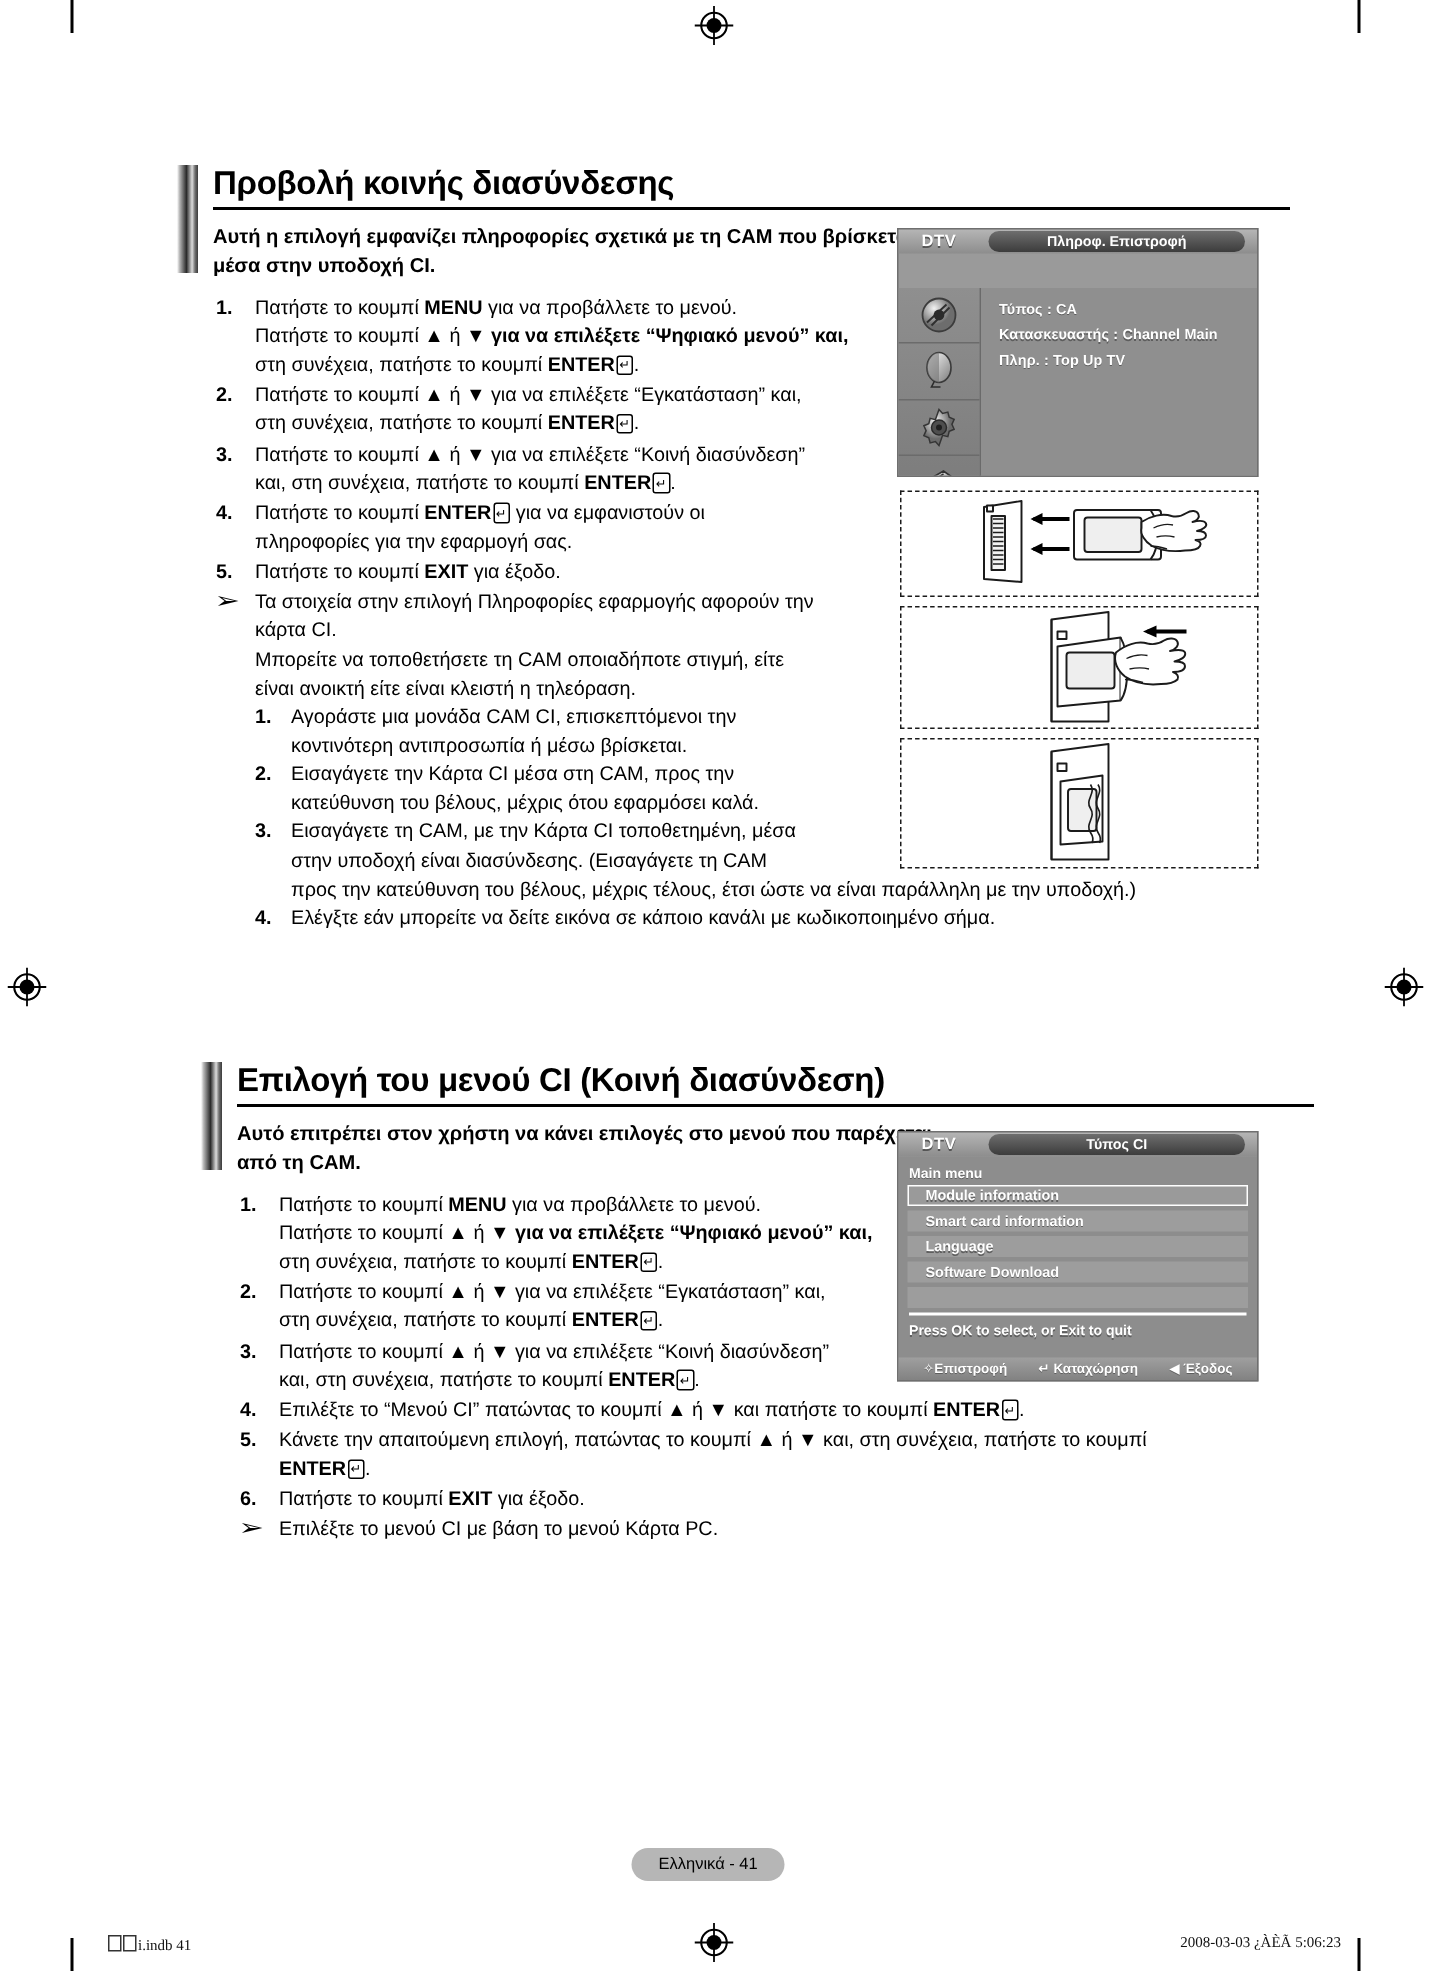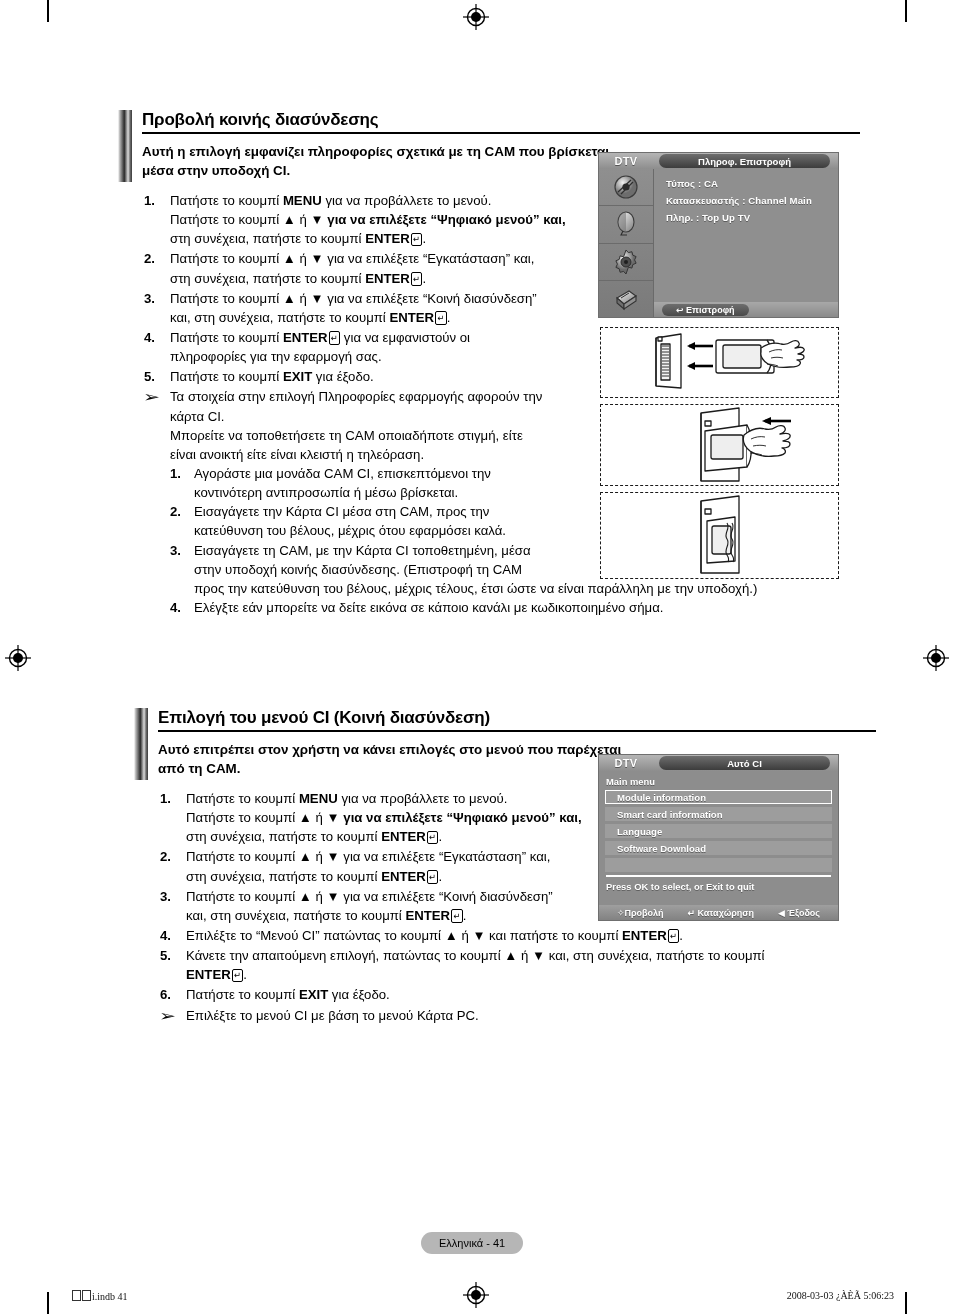"Προβολή κοινής διασύνδεσης" h1.title { font-size: 17px -> 22px }
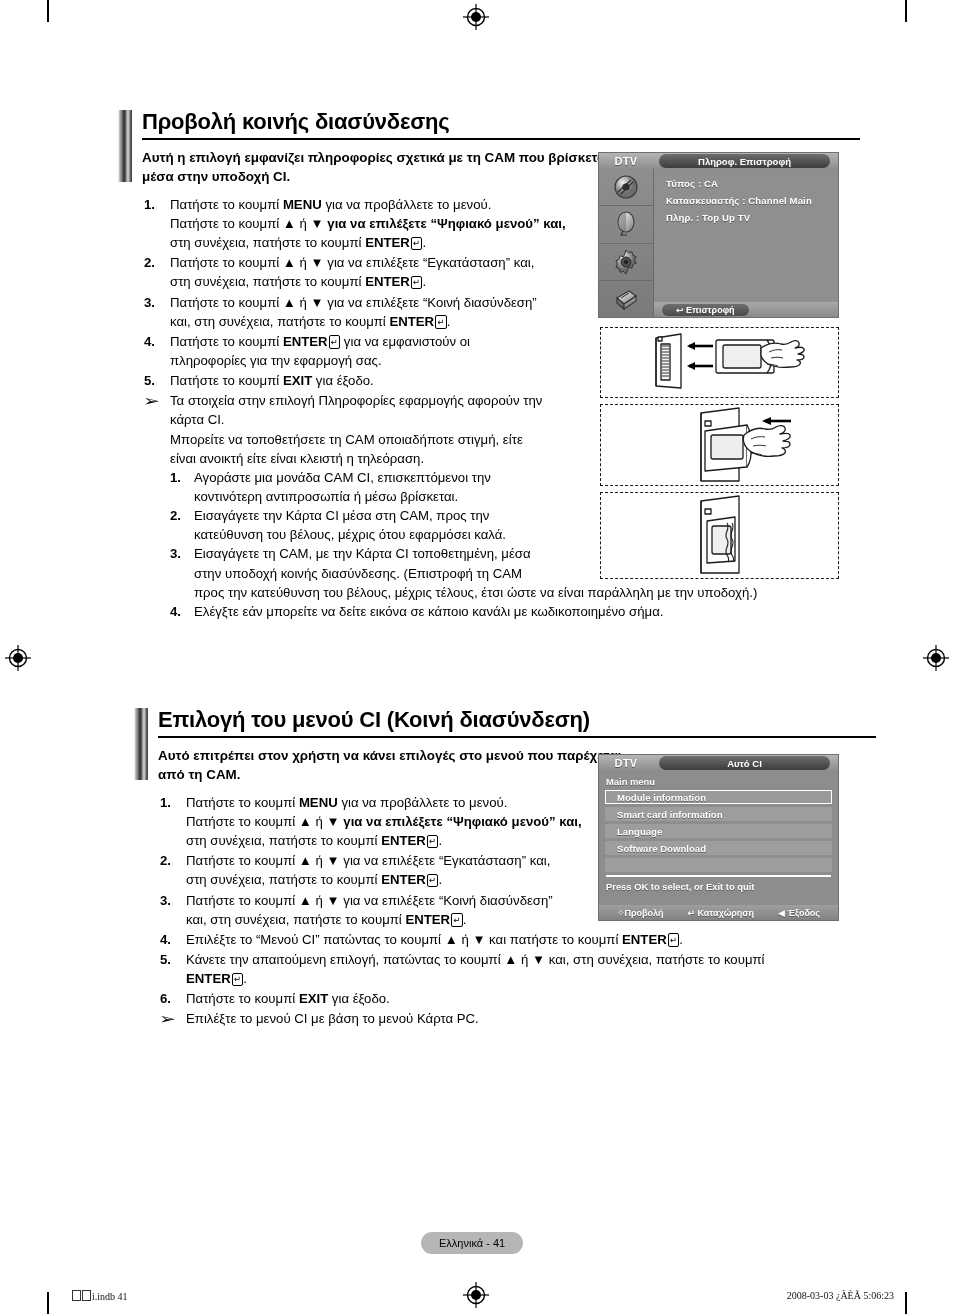"Τύπος : CA" .osd-body { margin-top: none -> 23px }
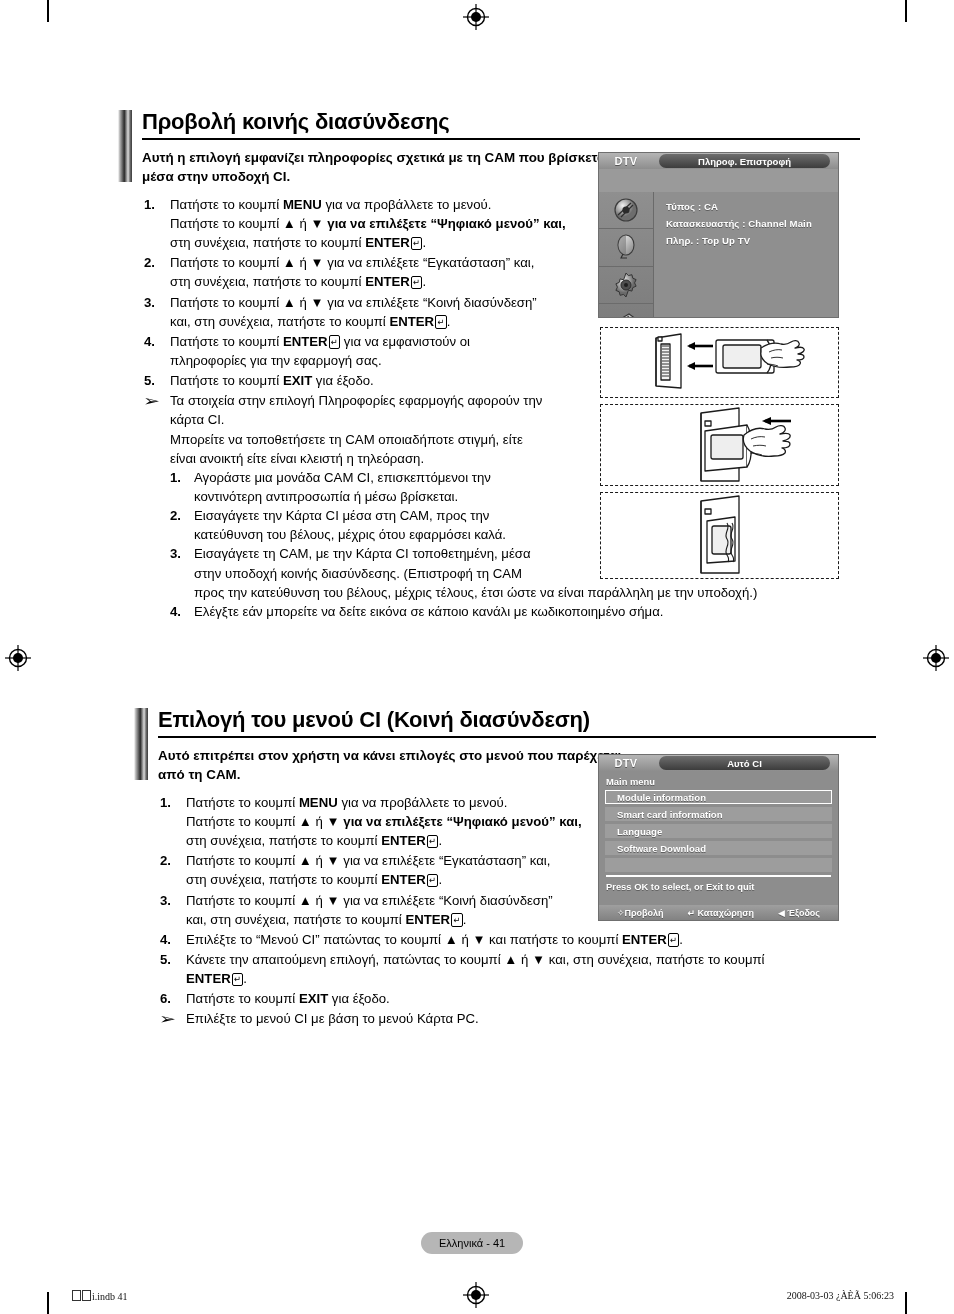"στην υποδοχή κοινής διασύνδεσης." span { text: κοινής διασύνδεσης. (Επιστροφή -> είναι διασύνδεσης. (Εισαγάγετε }
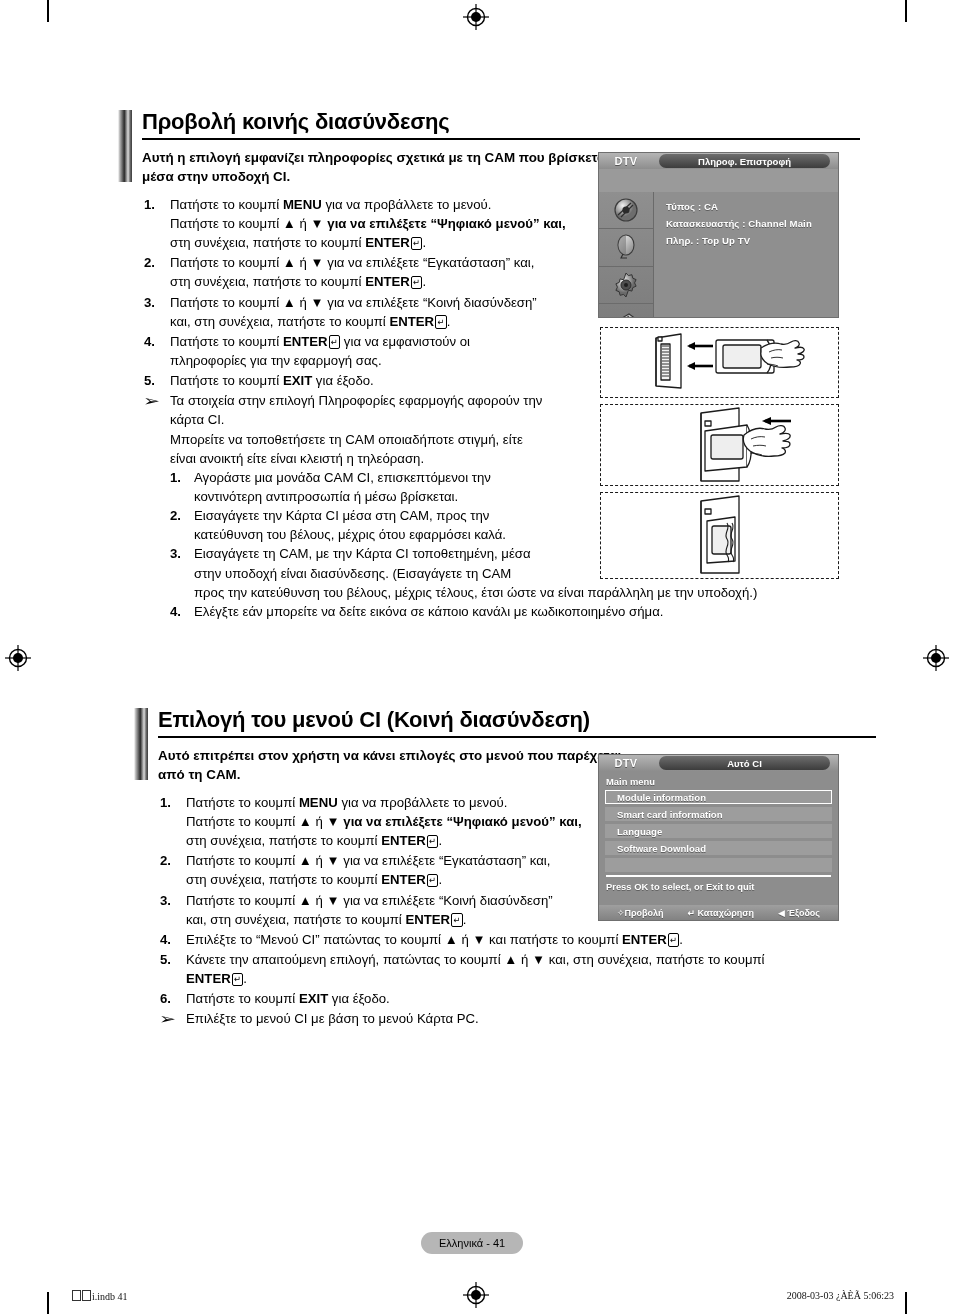"Αυτό CI" div.osd-tab { text: Αυτό -> Τύπος }
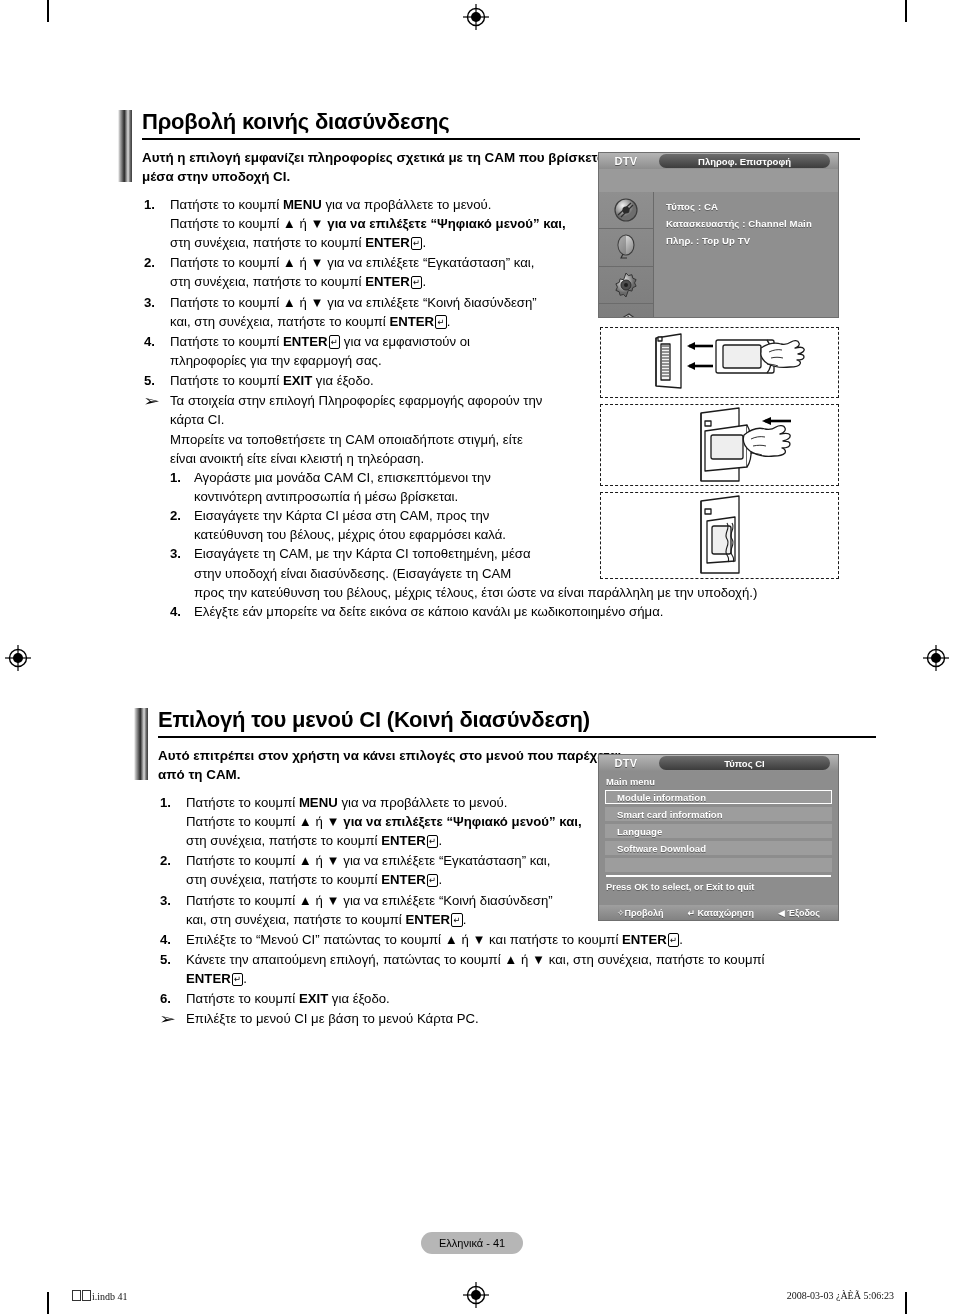"✧Προβολή" span { text: Προβολή -> Επιστροφή }
